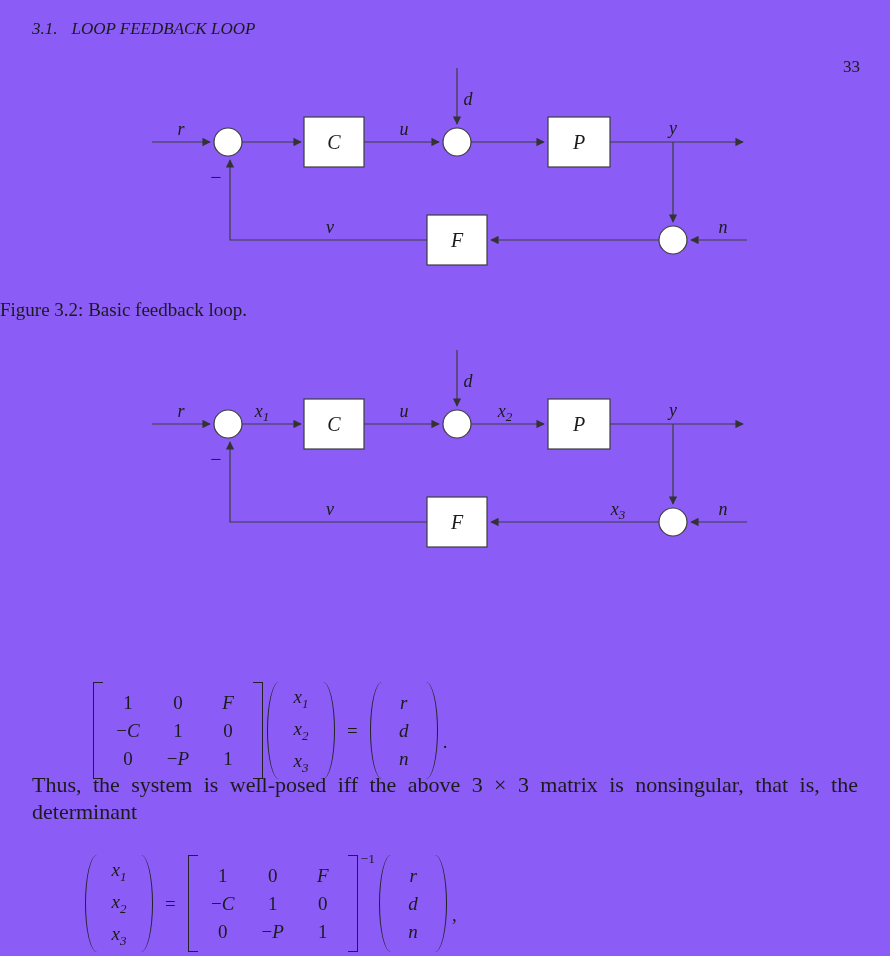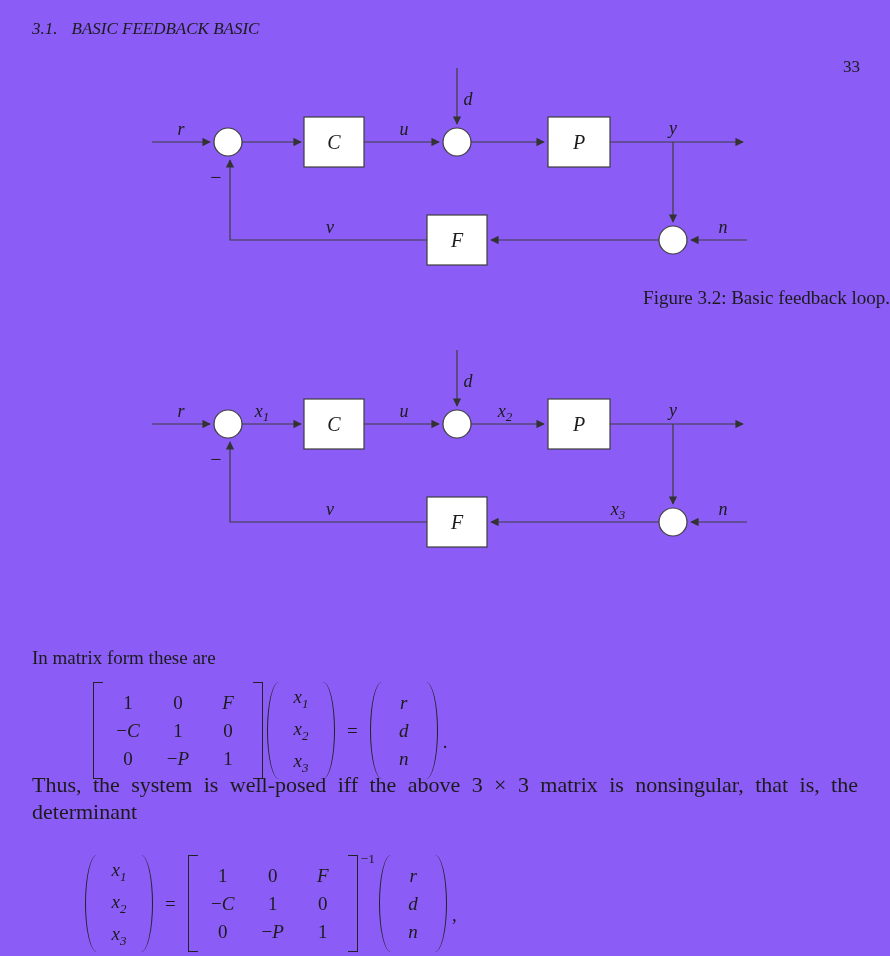"BASIC FEEDBACK BASIC" span.sec { text: BASIC FEEDBACK BASIC -> LOOP FEEDBACK LOOP }
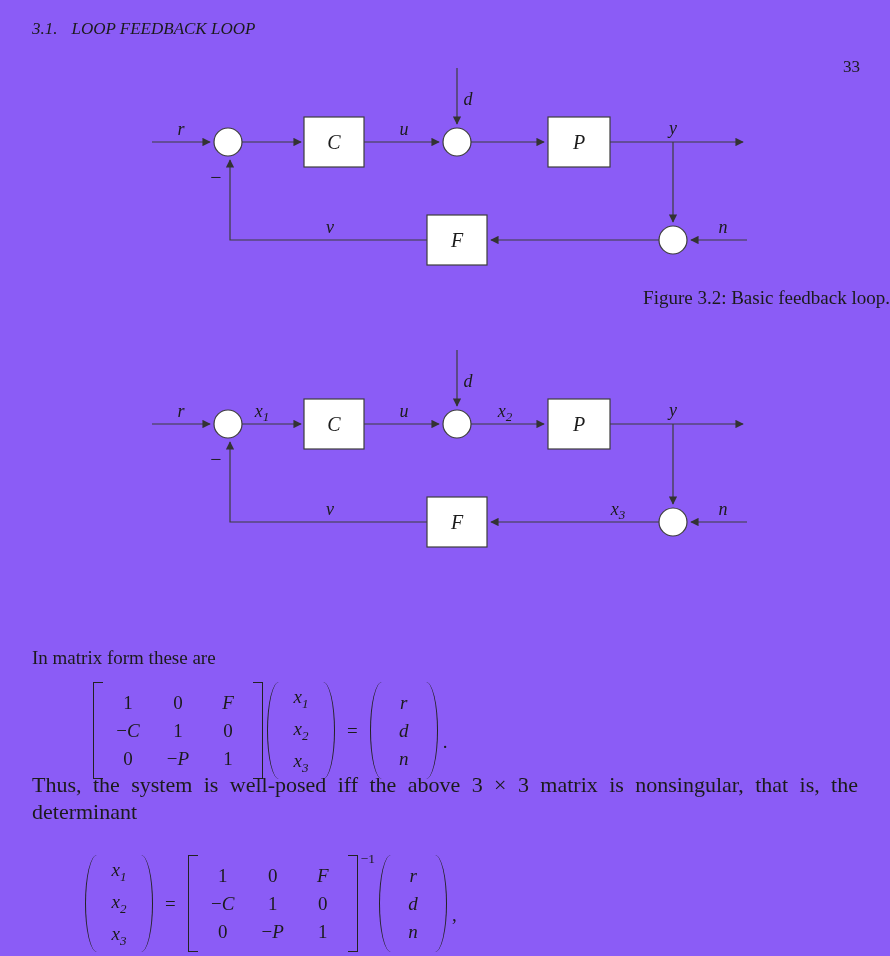"Figure 3.2: Basic feedback loop." .cap { margin-top: none -> 12px; text-align: right -> left }
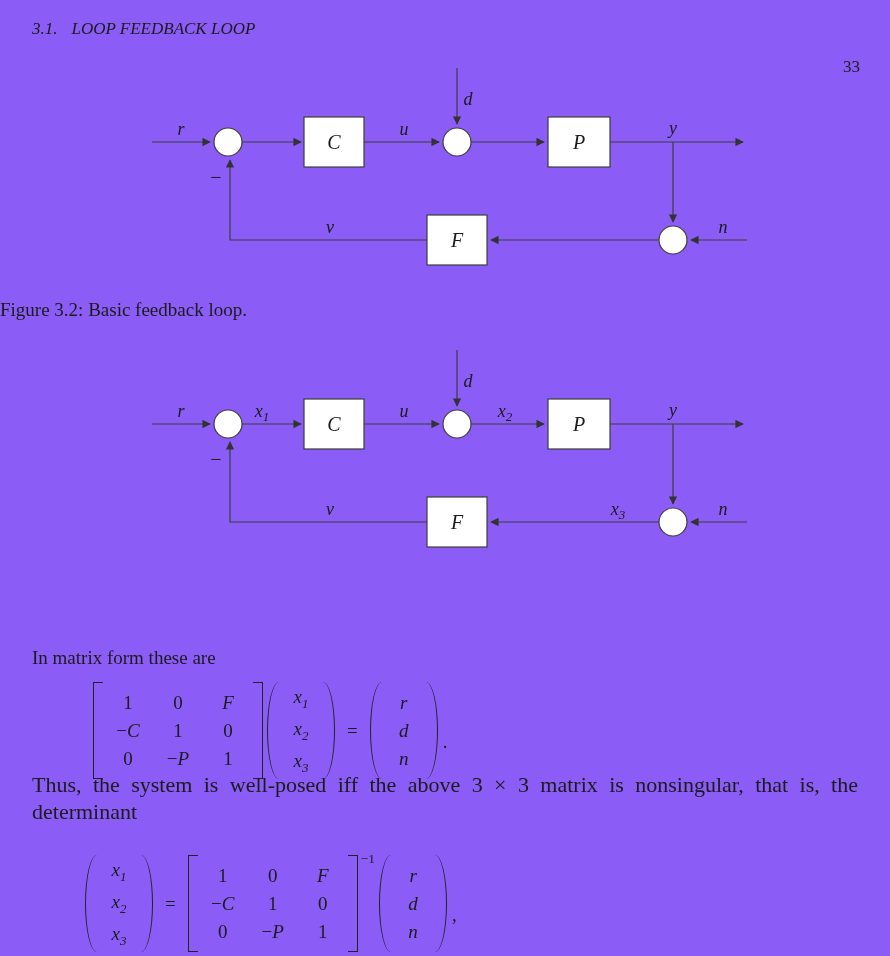"In matrix form these are" div.intro { html: <div>In matrix form these are</div> -> none }
